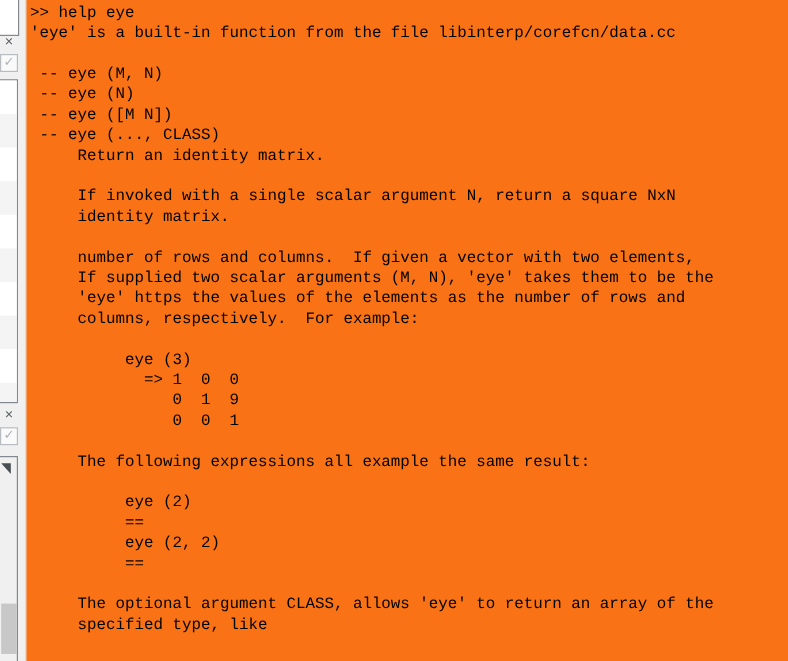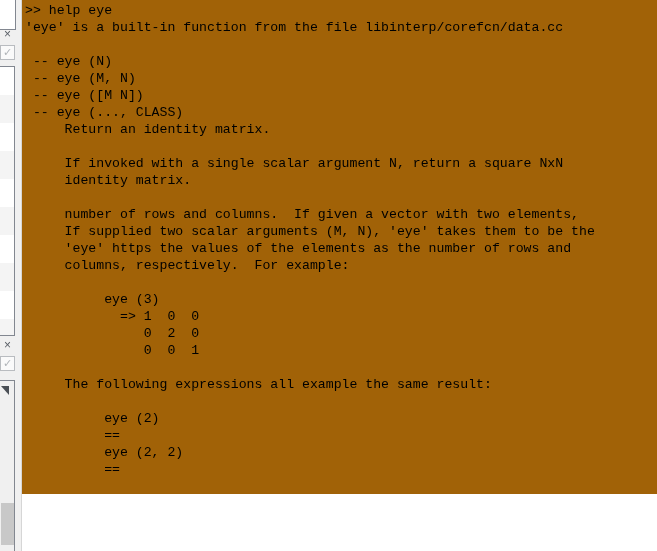">> help eye" .terminal { background: #a16207 -> #f97316; height: 494px -> 551px }
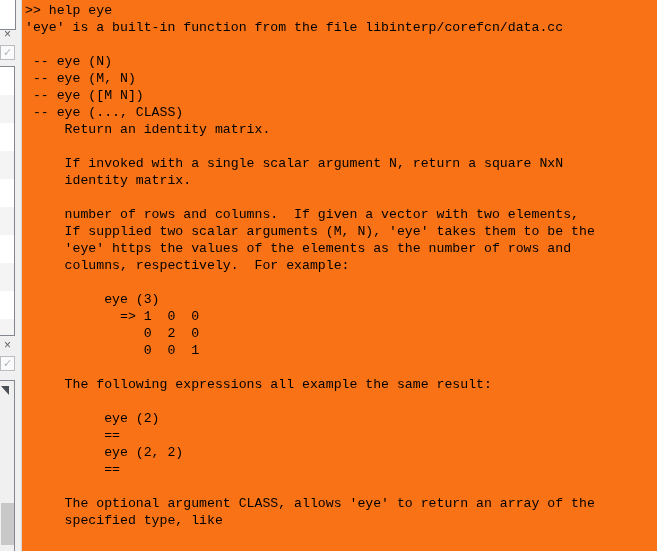"-- eye (N)" div.line { order: before "-- eye (M, N)" -> after "-- eye (M, N)" }
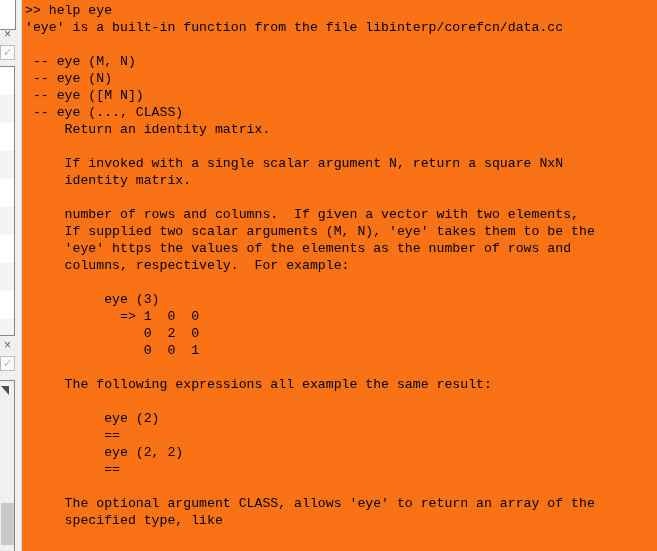"0 2 0" div.line { text: 2  0 -> 1  9 }
